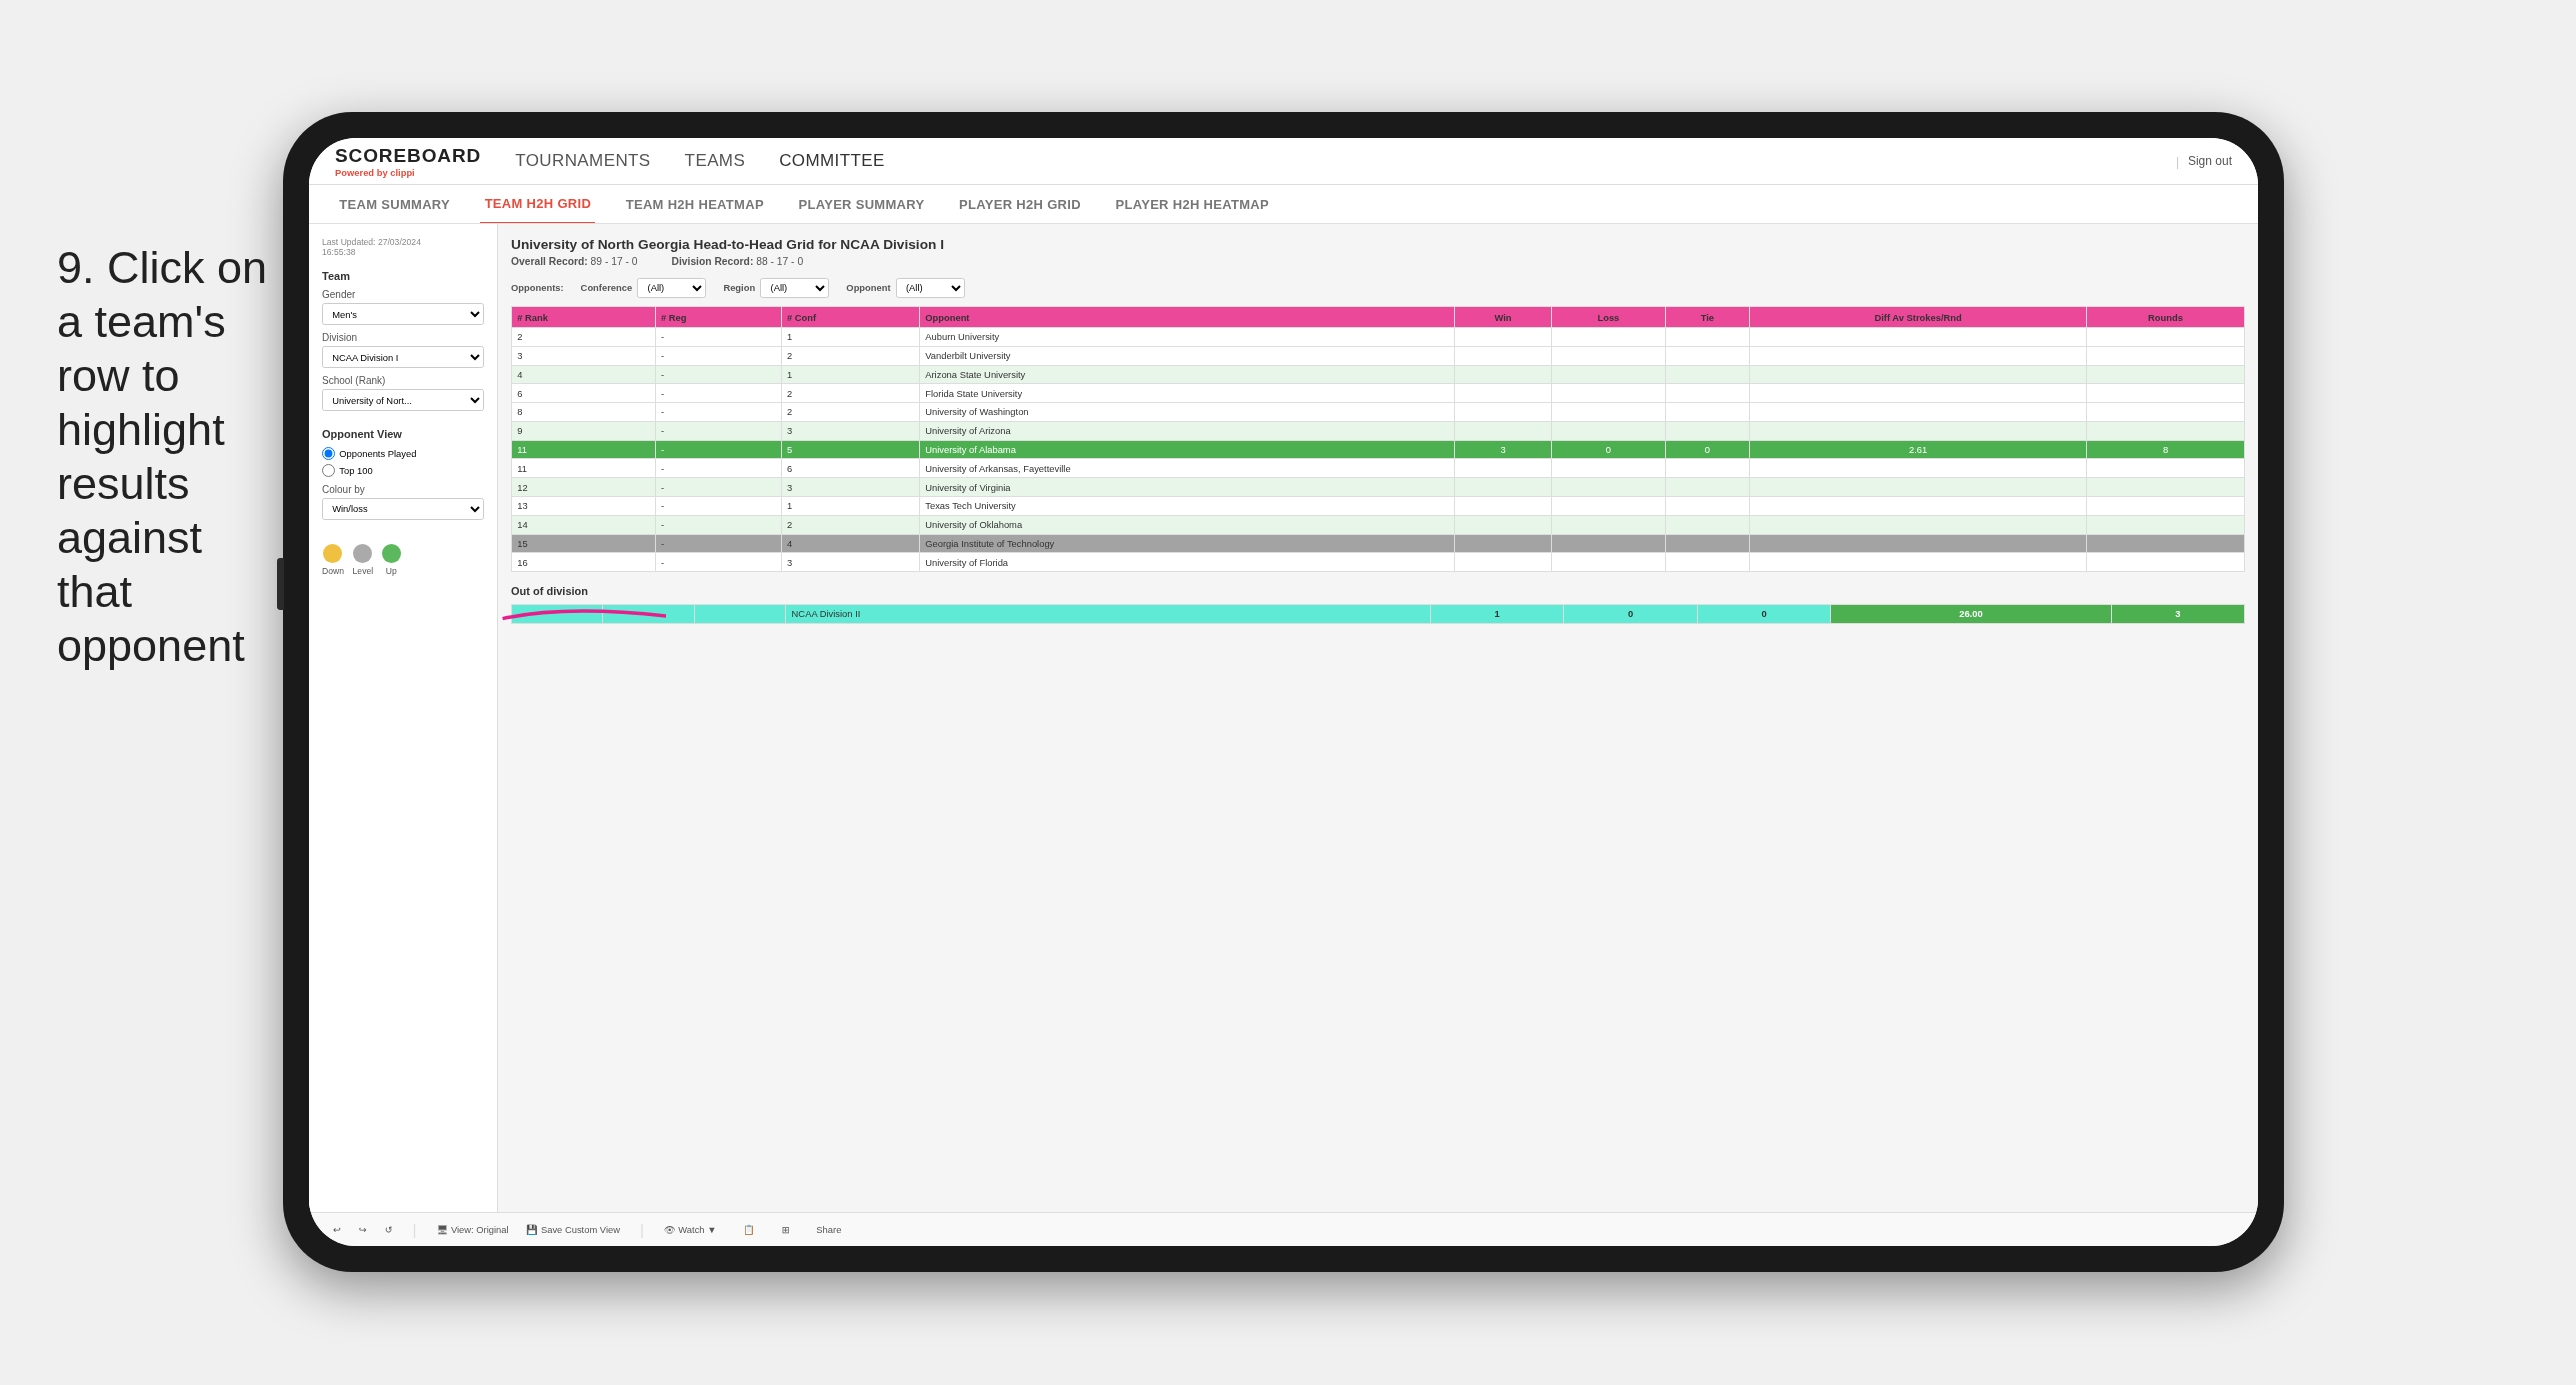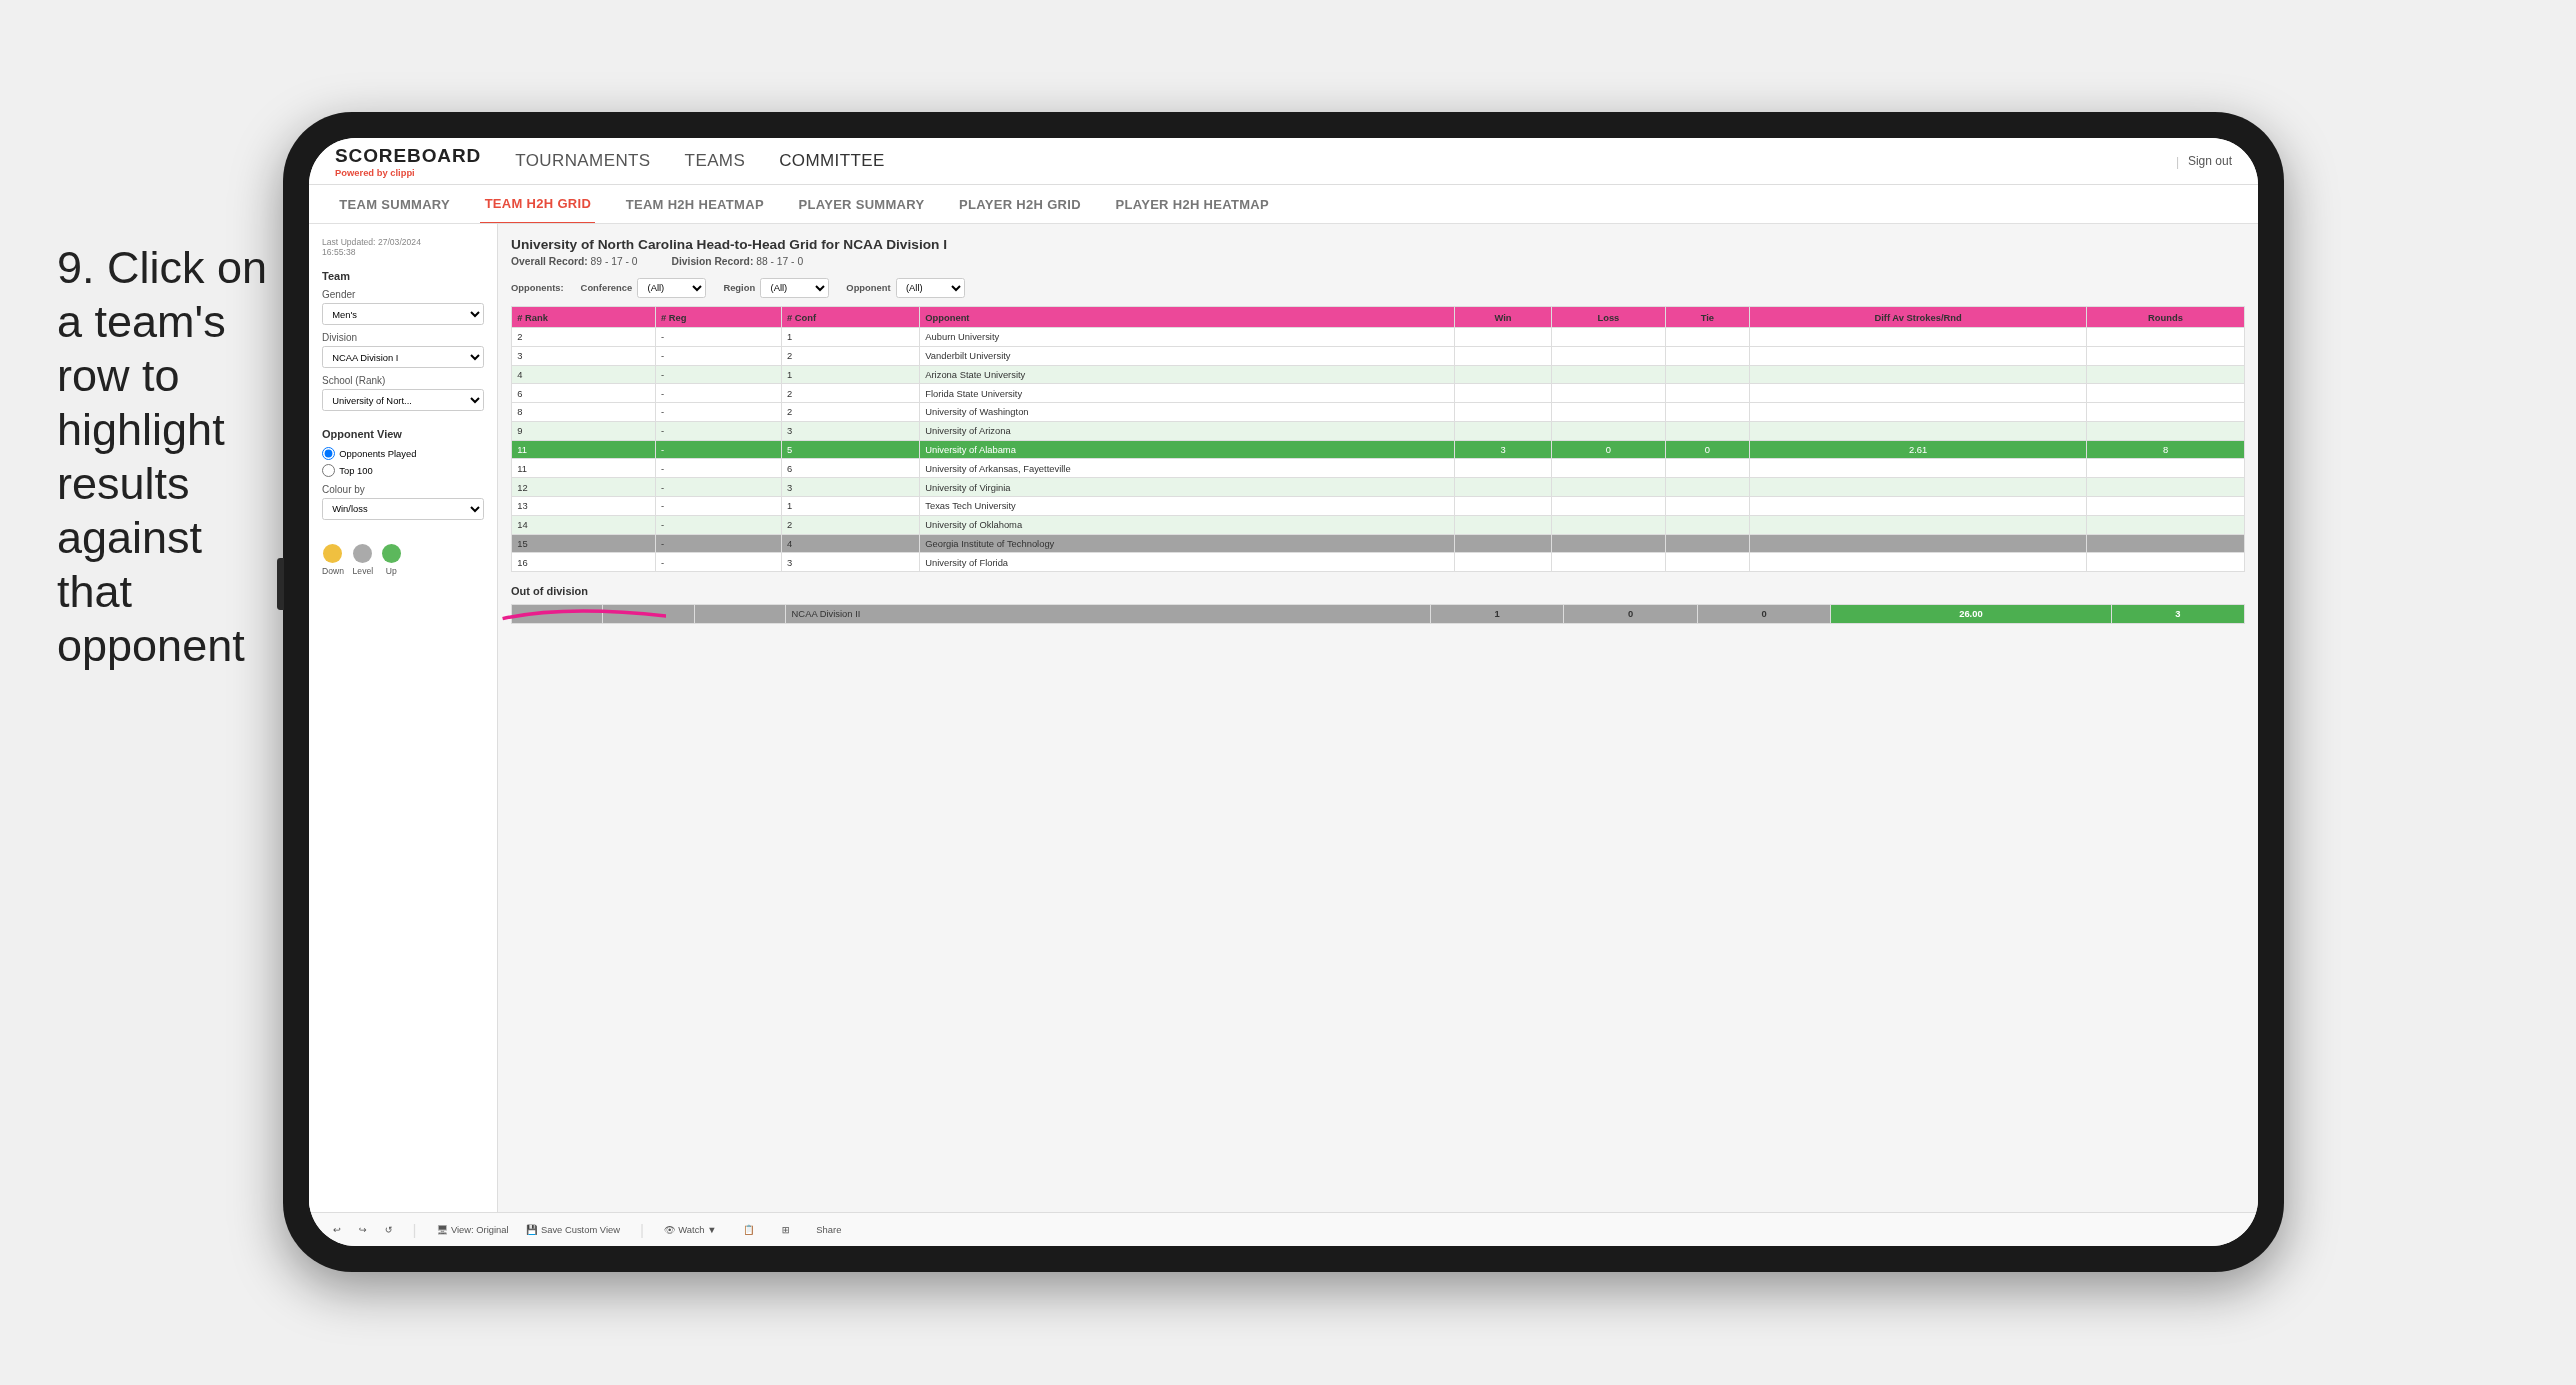"University of North Carolina" div.grid-title { text: Carolina -> Georgia }
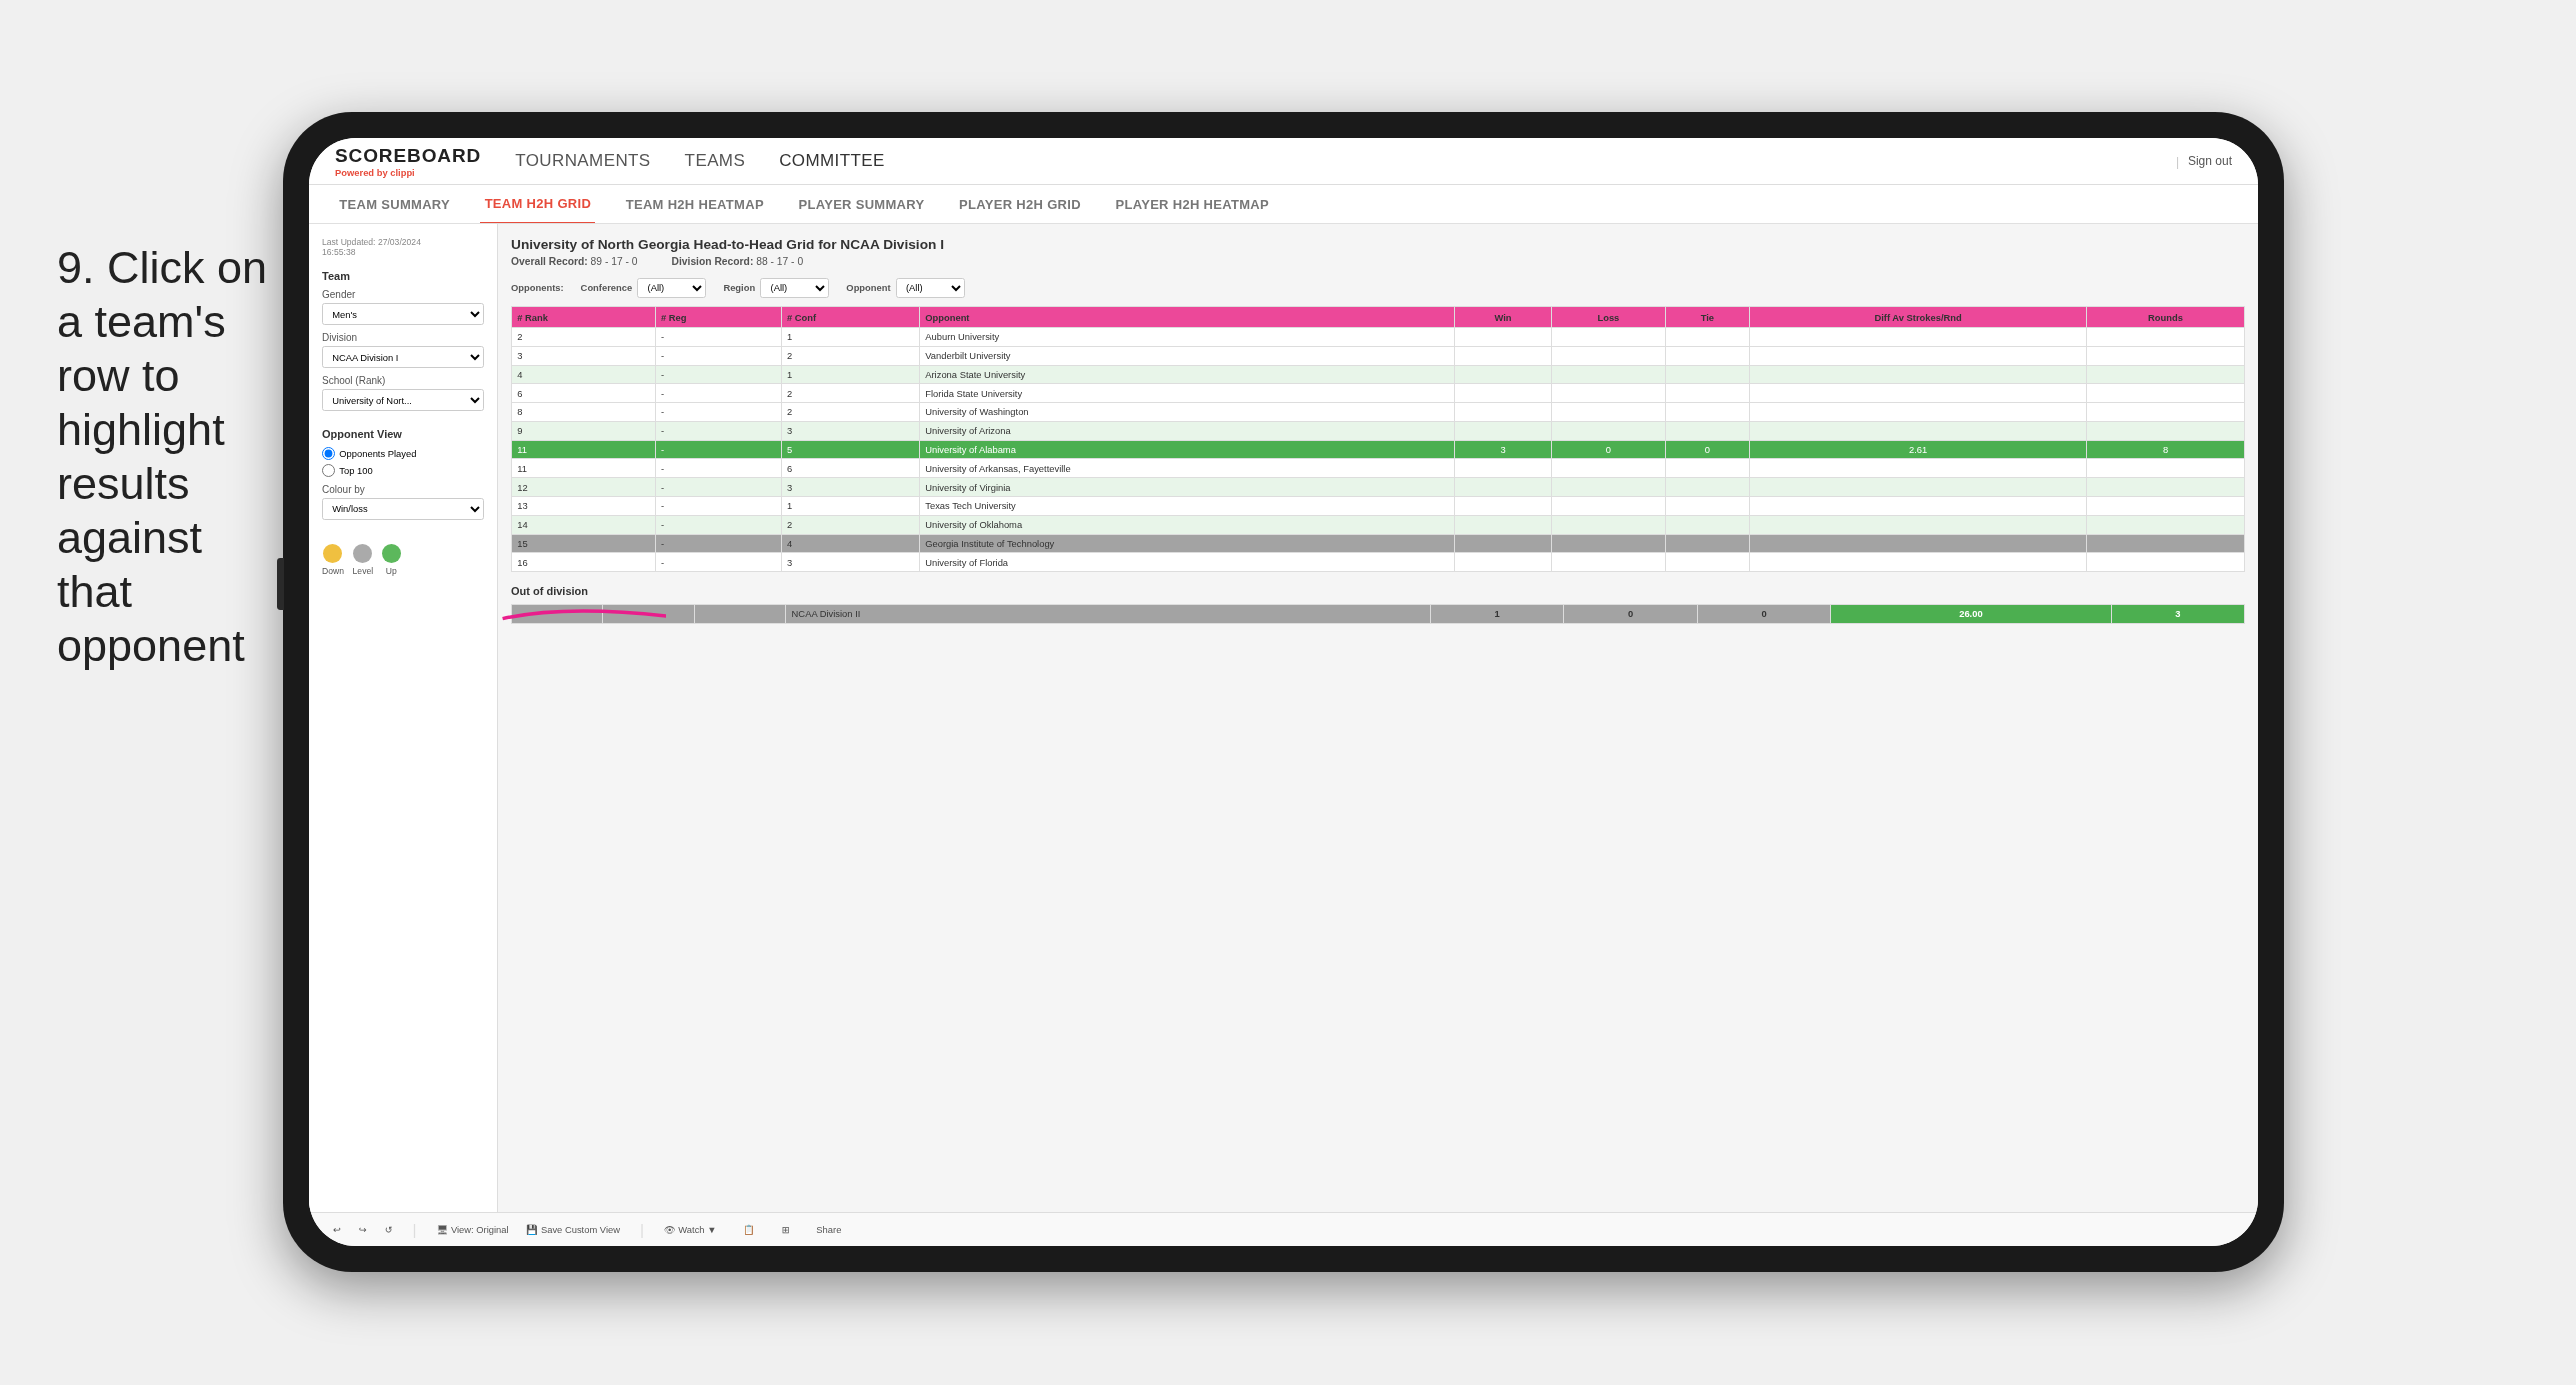"NCAA Division II" tr { background: #a3a3a3 -> #5eead4 }
